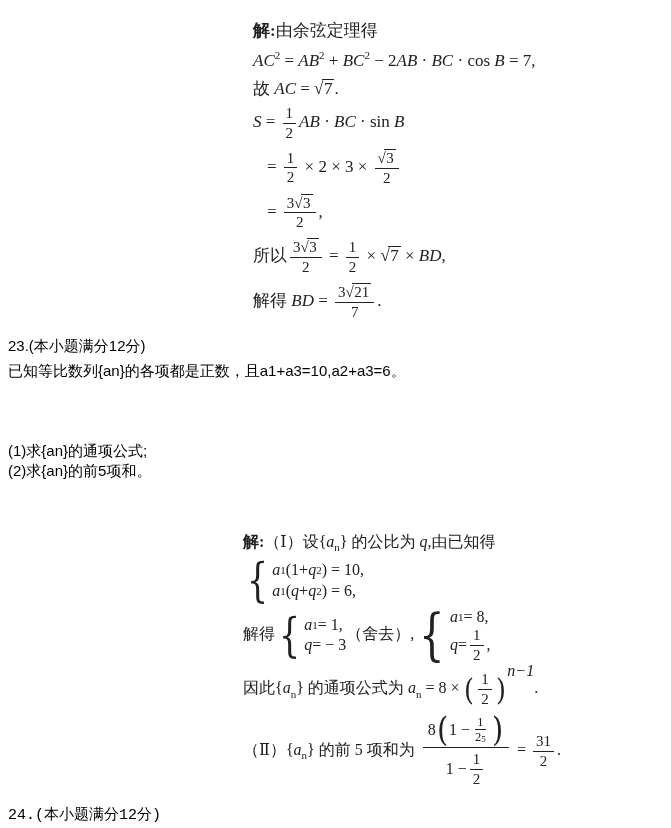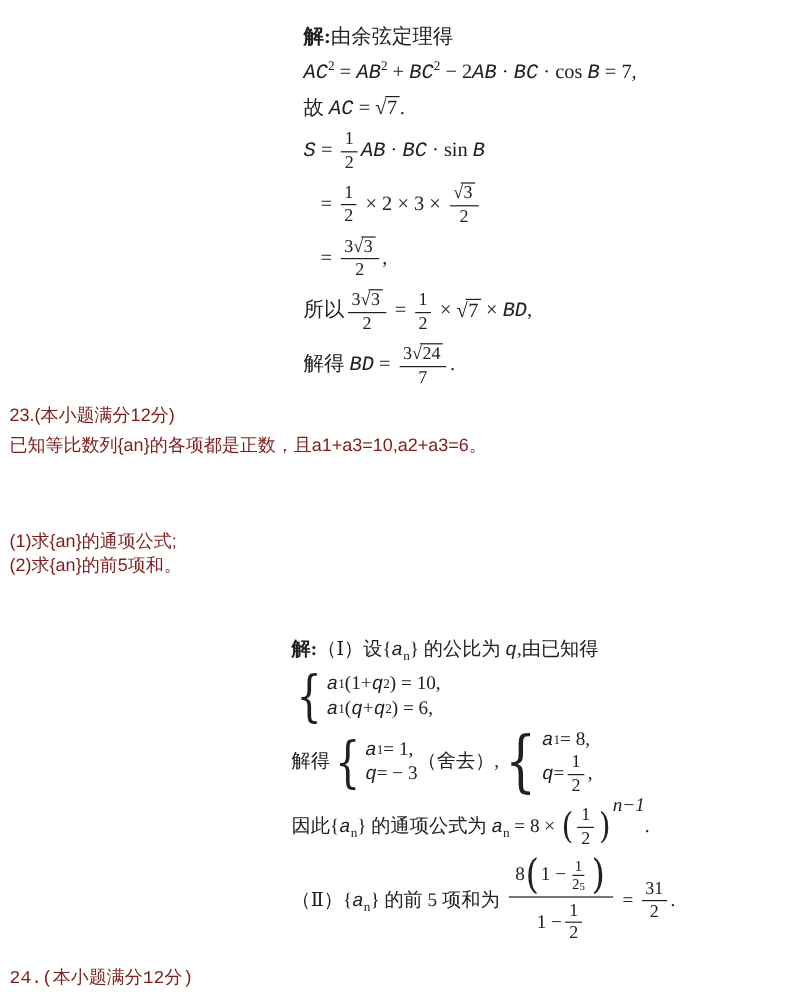"AC" i { font-family: Liberation Mono, monospace -> Liberation Serif, serif }
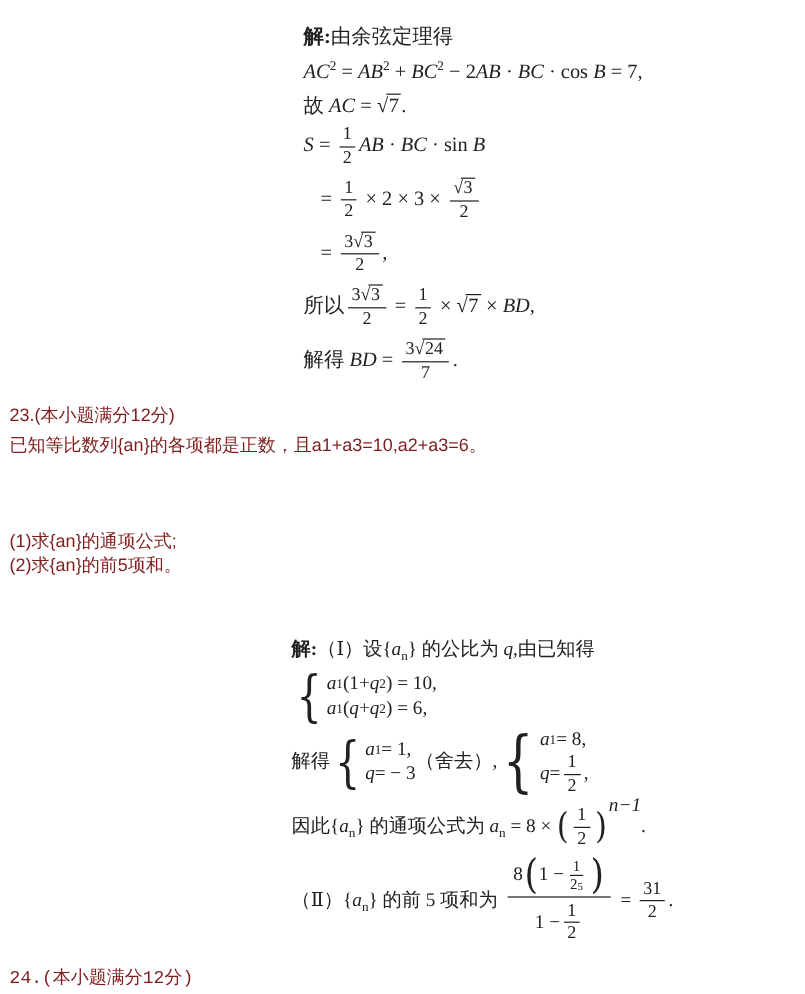"24" span.rbody { text: 24 -> 21 }
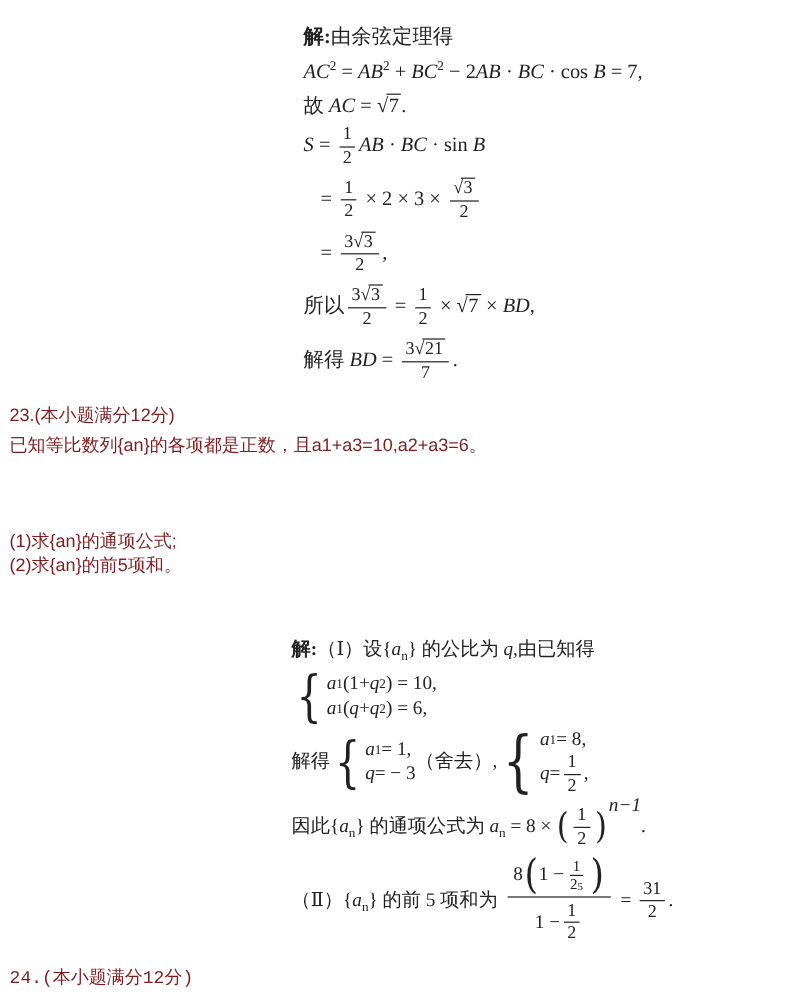"23.(本小题满分12分)" .qline { color: #7f1d1d -> #000000 }
